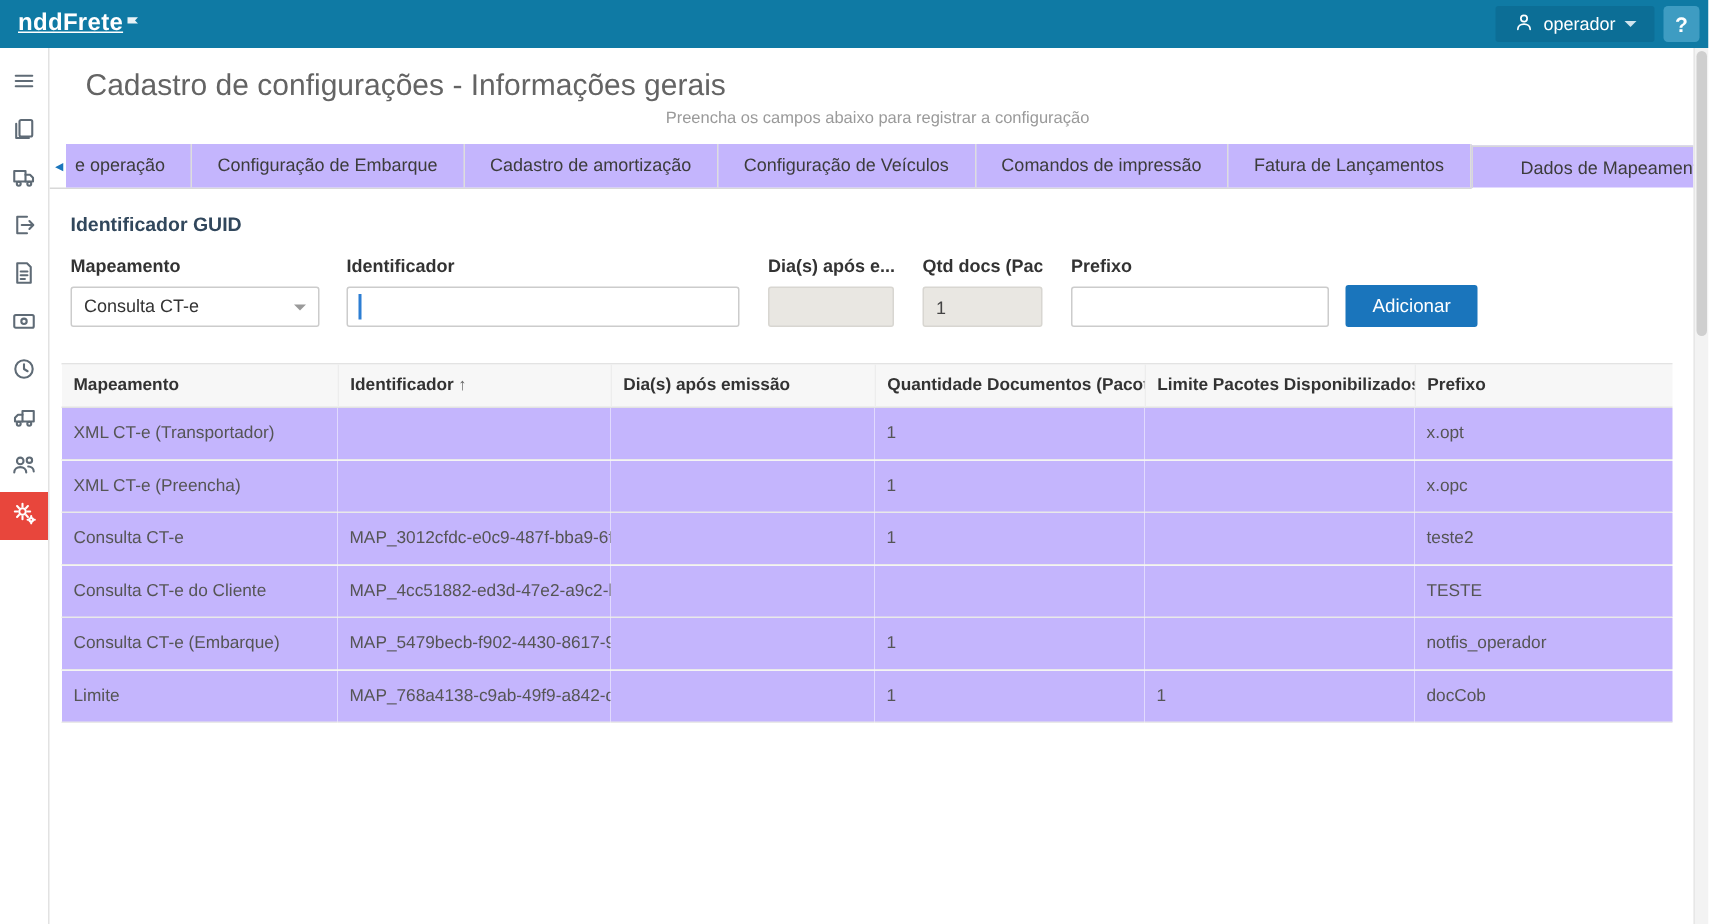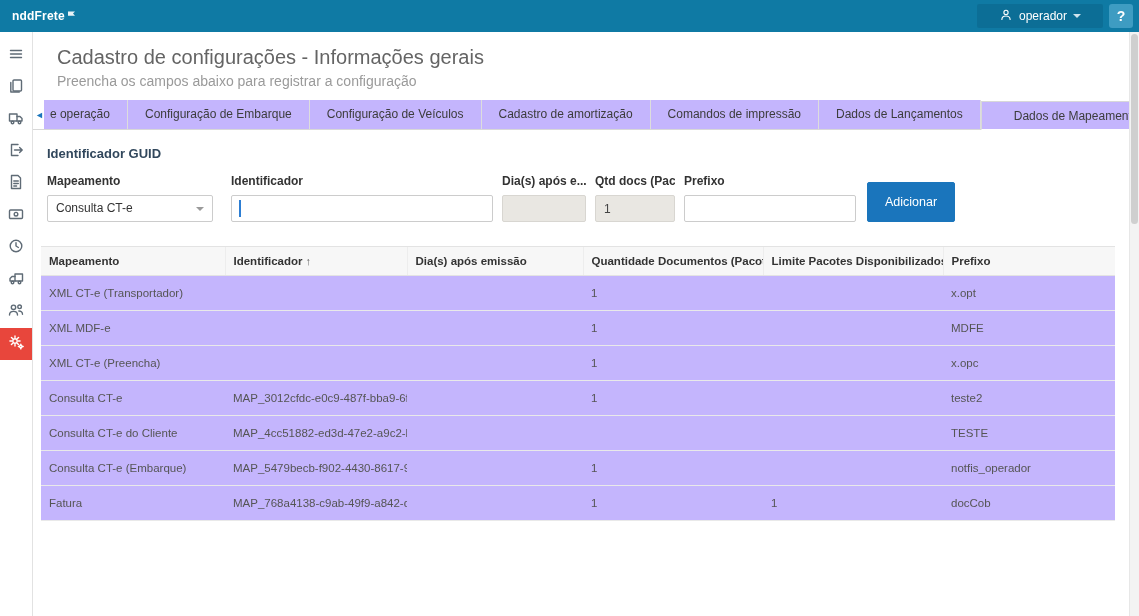"nddFrete" .brand { font-size: 12px -> 16px; text-decoration: none -> underline }
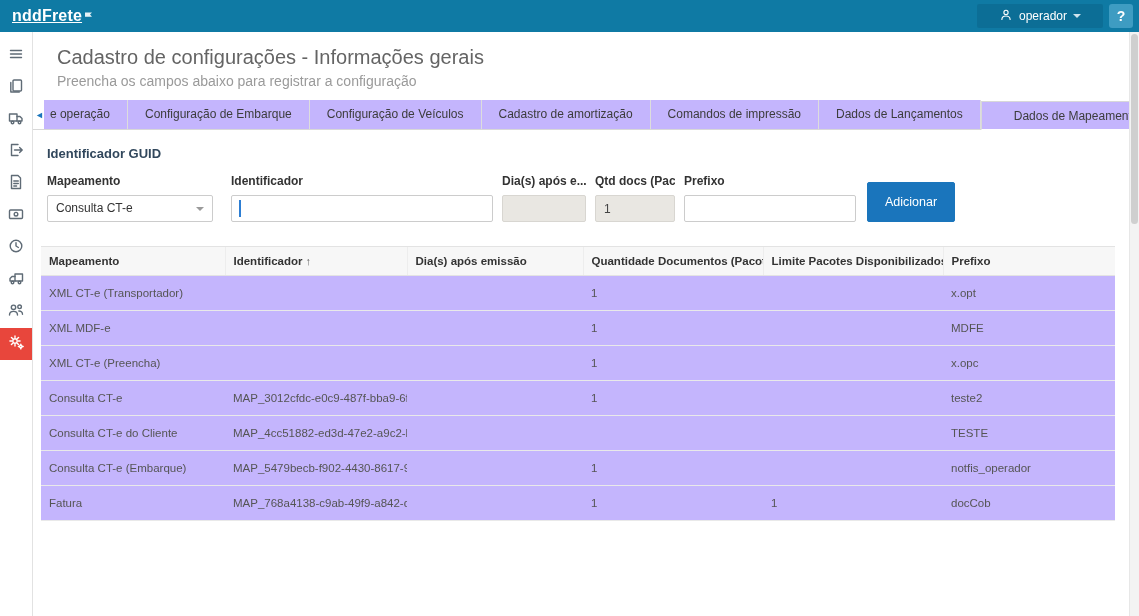"operador" .user-btn { padding: 0 22px -> 0 12px }
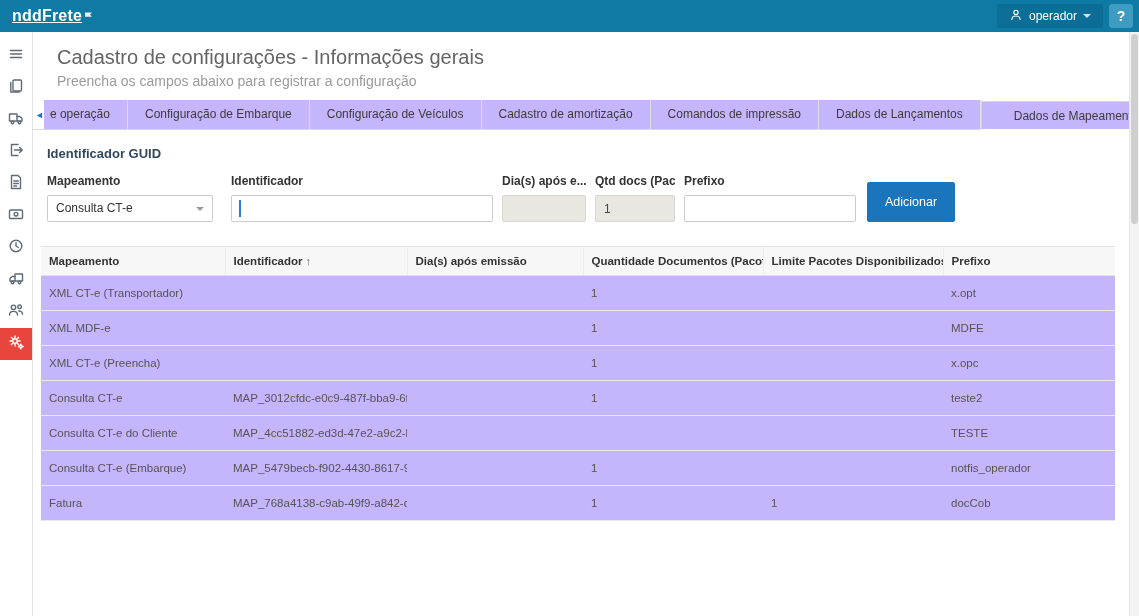"Preencha os campos abaixo para" .page-subtitle { font-size: 14px -> 11px; text-align: none -> center }
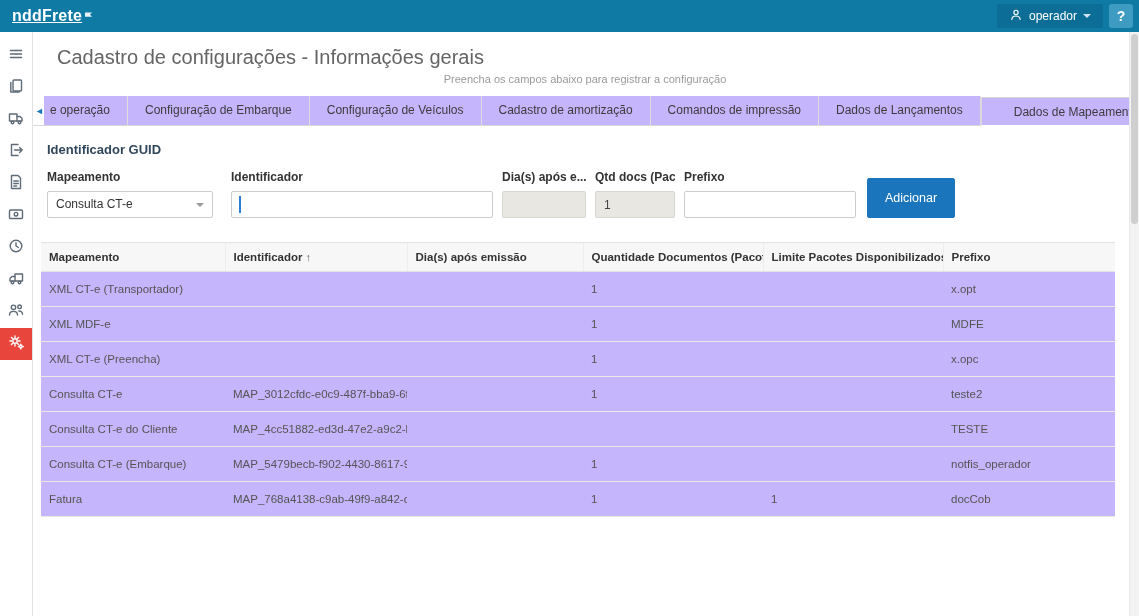"Configuração de Veículos" div.tab { order: before "Cadastro de amortização" -> after "Cadastro de amortização" }
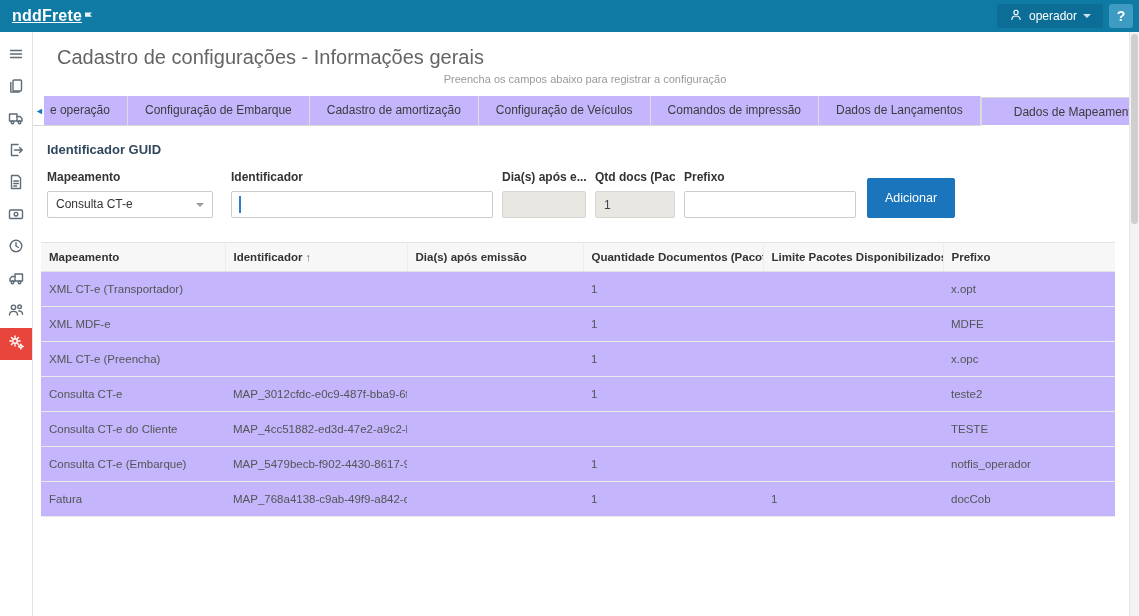"Dados de Lançamentos" div.tab { text: Dados -> Fatura }
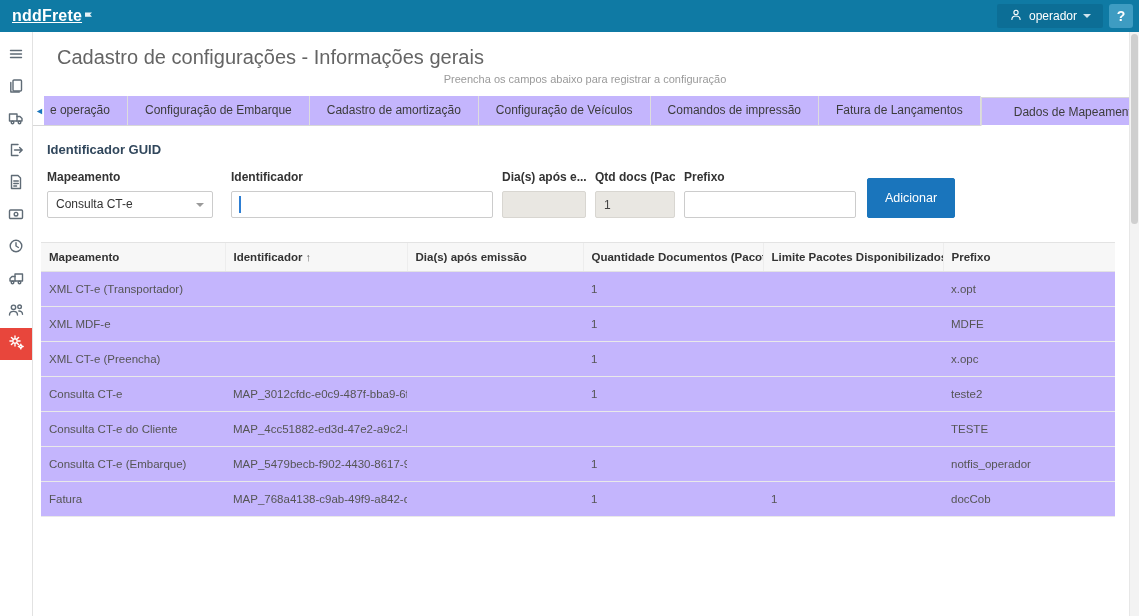"Dia(s) após e..." .form-row > * + * { margin-left: 9px -> 19px }
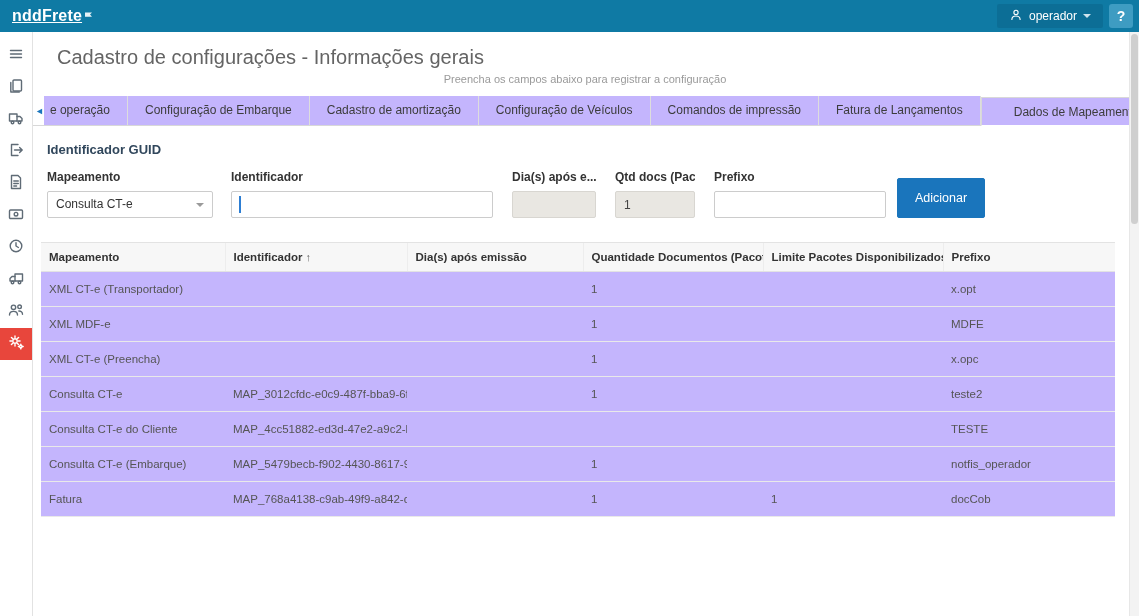"Adicionar" .btn-primary { height: 40px -> 28px }
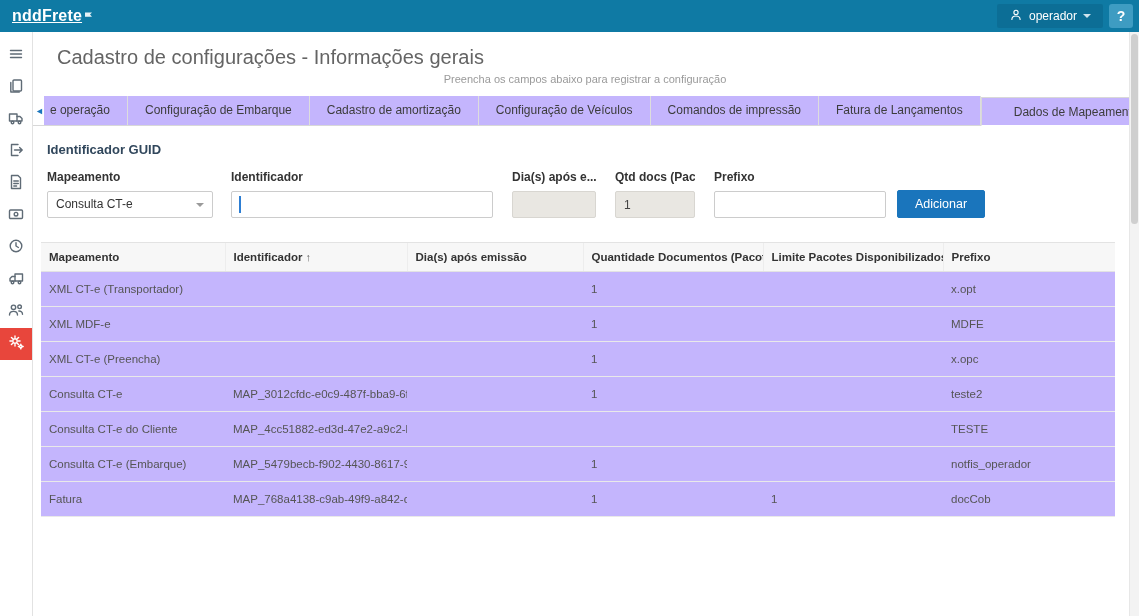"XML MDF-e" tr { html: <tr> <td>XML MDF-e</td> <td></td> <td></td> <td>1</td> <td></td> <td>MDFE</td> </tr> -> none }
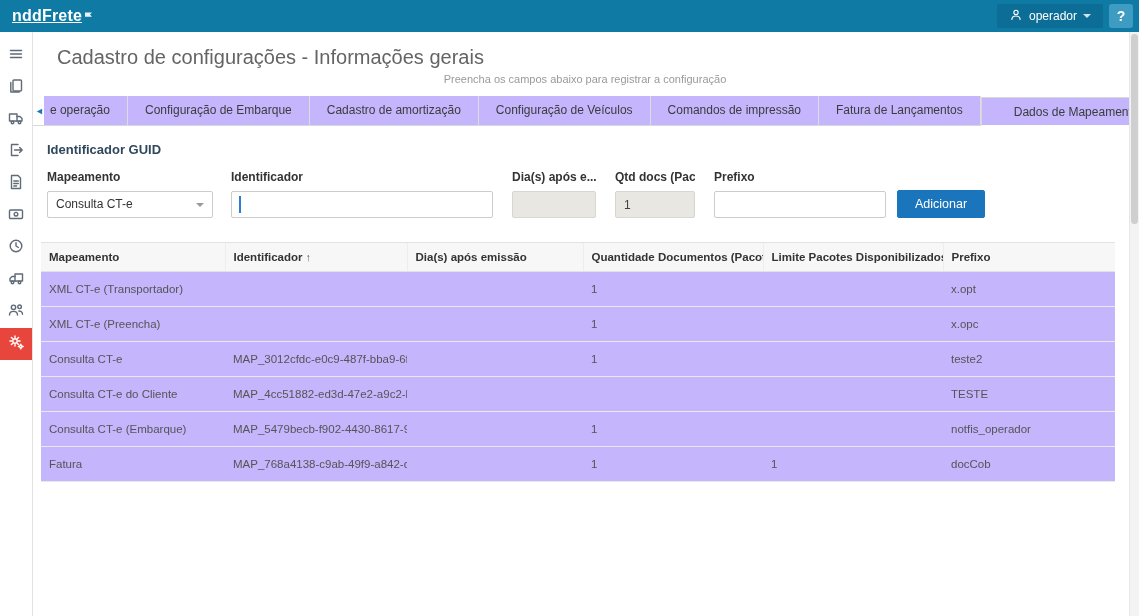"Fatura" td { text: Fatura -> Limite }
